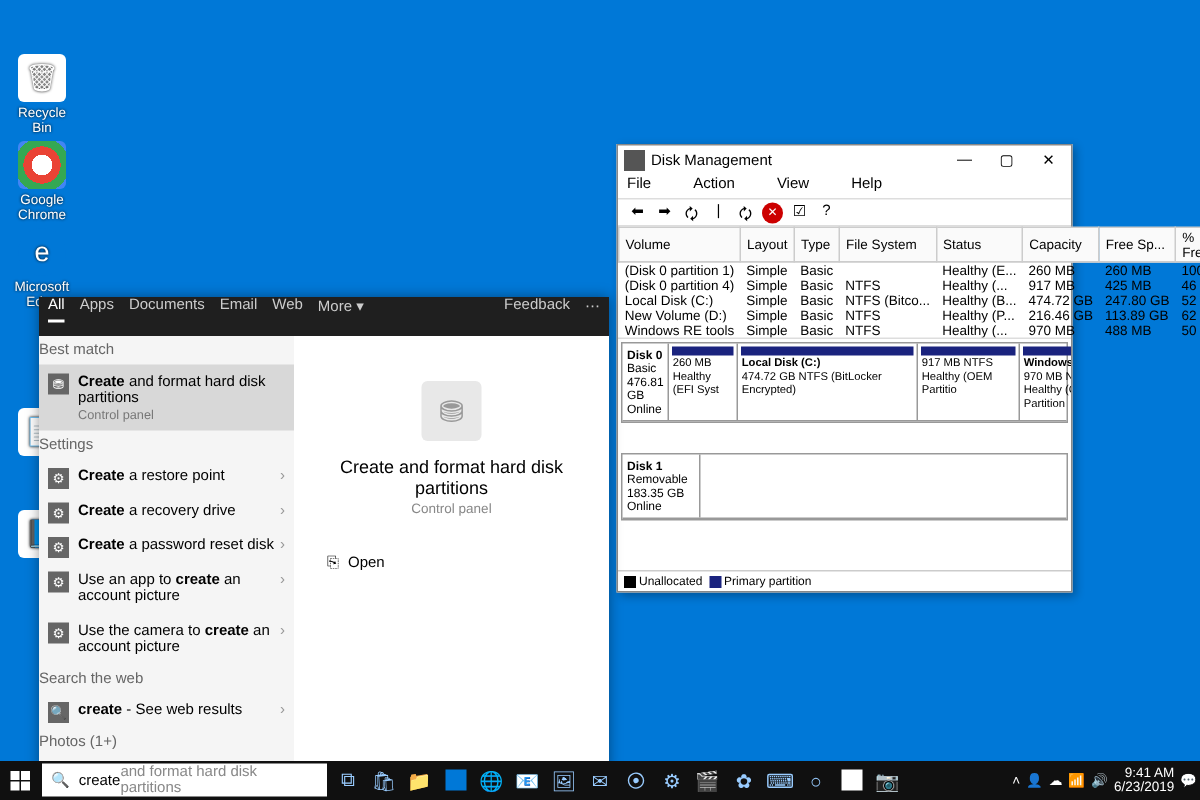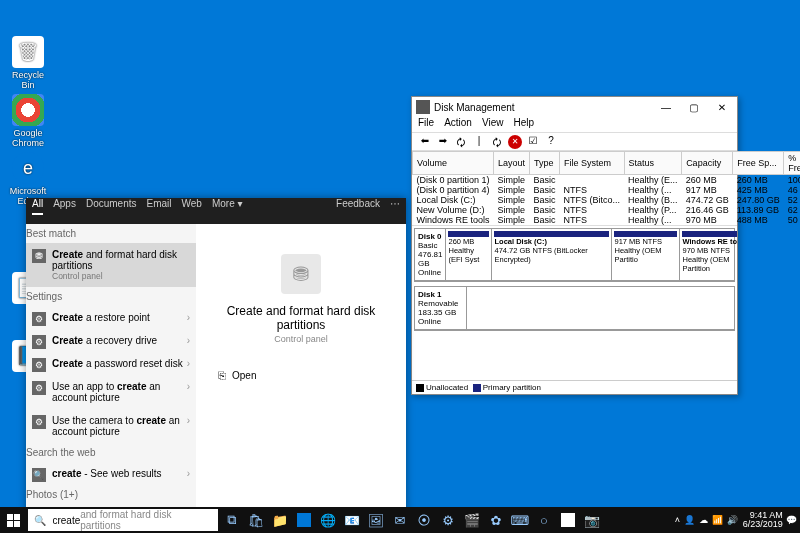"Disk Management" .dm { width: 327px -> 304px }
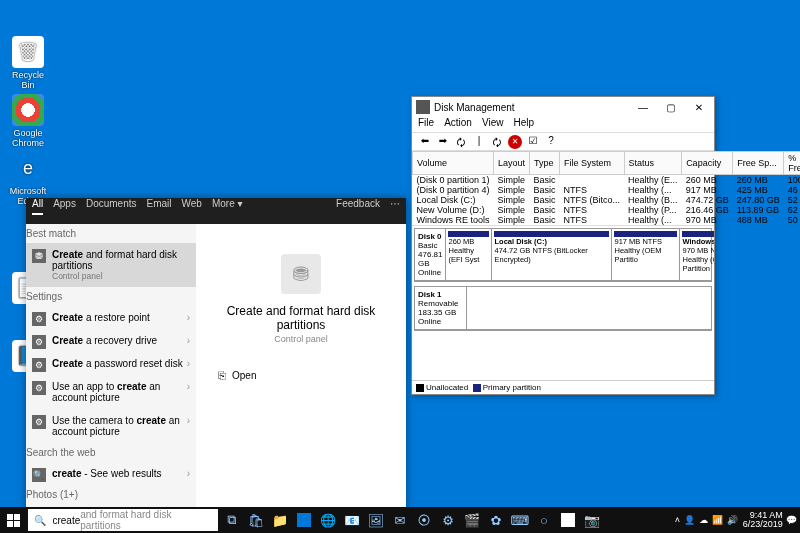"File" .dm-menu { gap: 10px -> 28px }
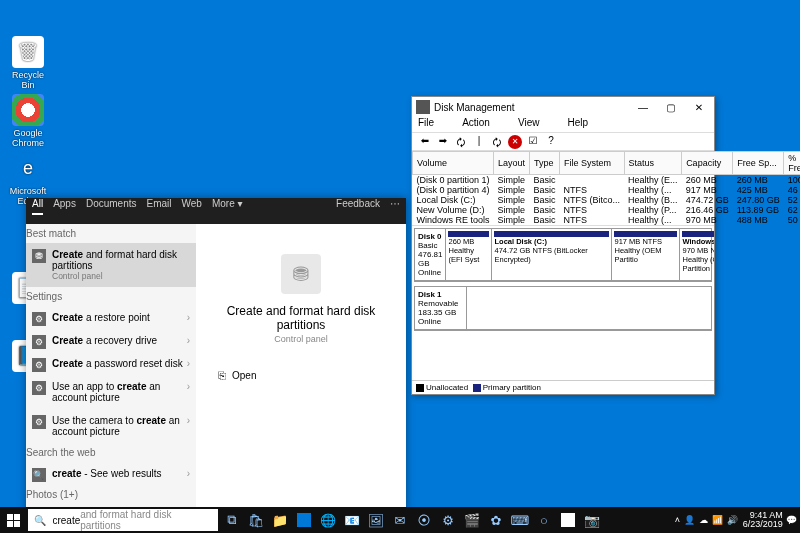"Disk 0" .disk { margin-bottom: 4px -> 20px }
